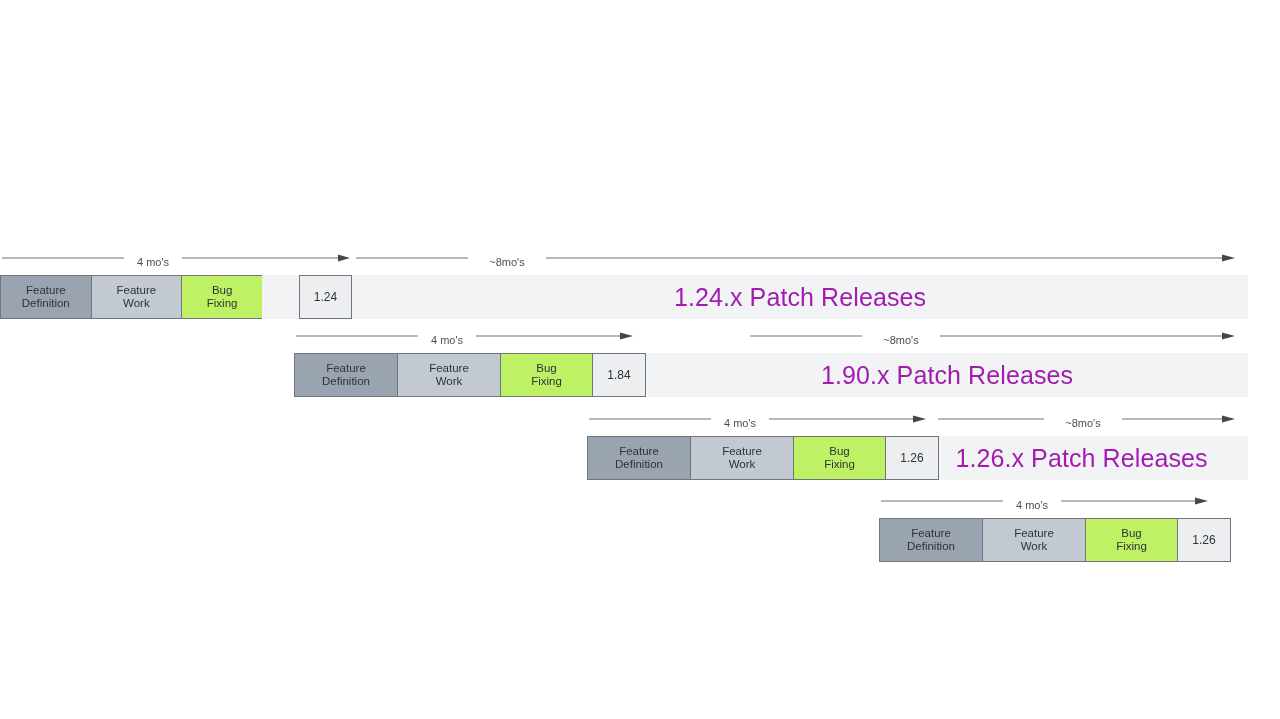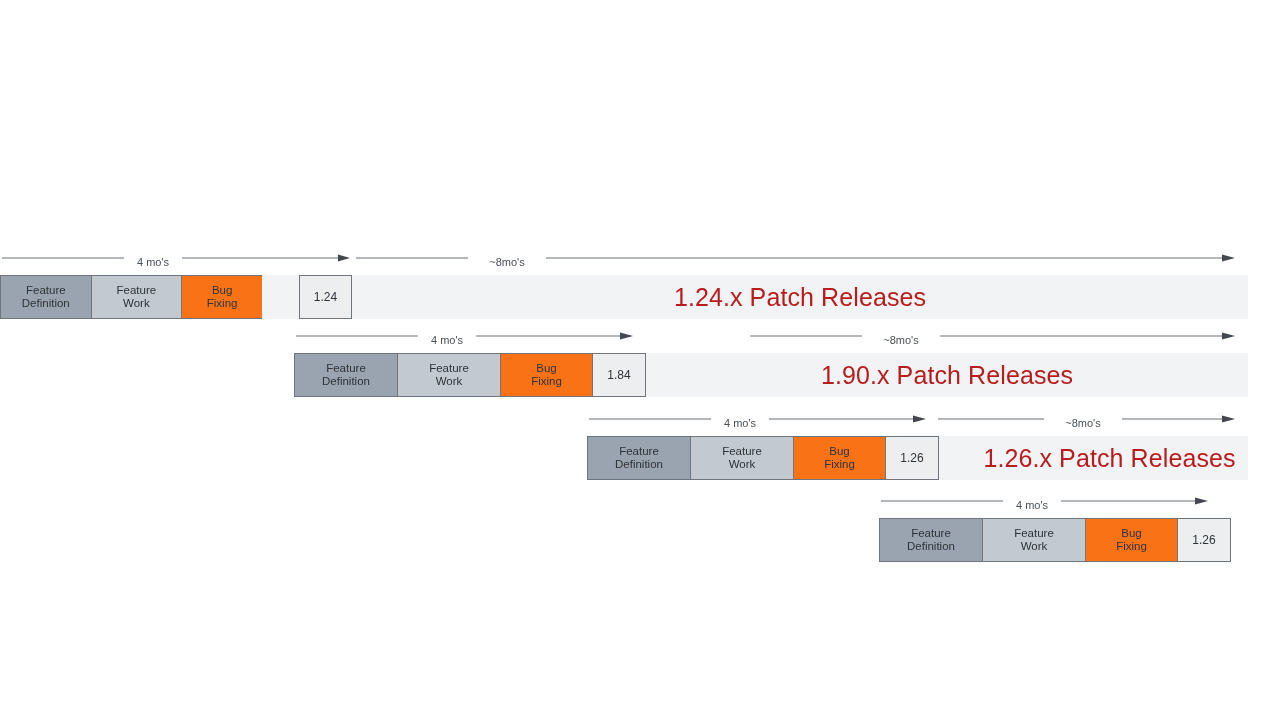"Bug" .phase-bug { background: #f97316 -> #bef264 }
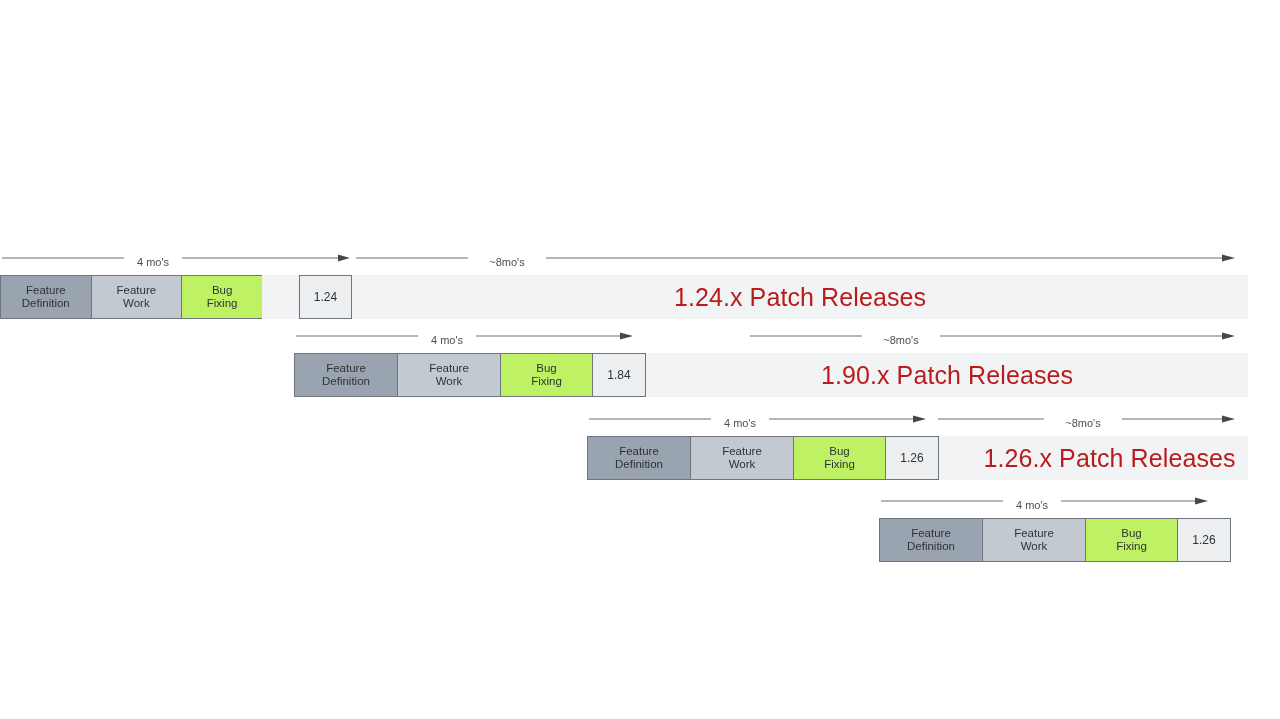"1.24.x Patch Releases" .patch-label { color: #b91c1c -> #a21caf }
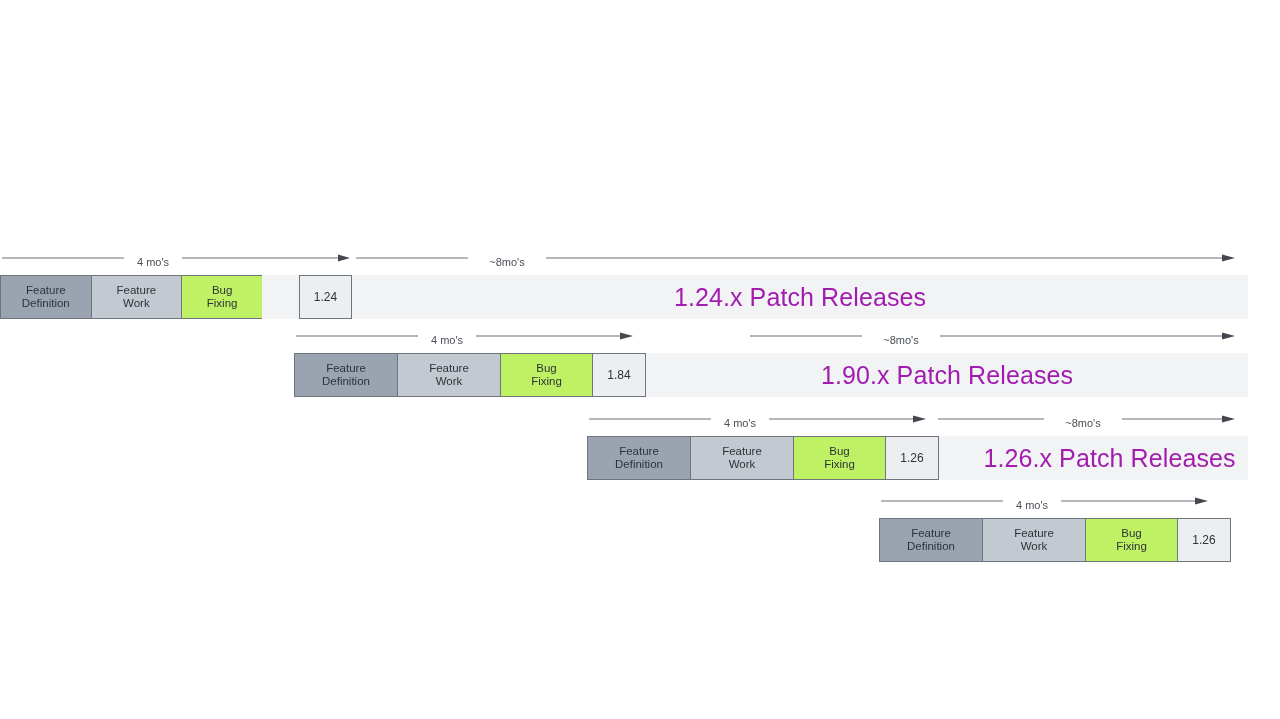"1.26.x Patch Releases" div.patch-label { left: 368px -> 340px }
